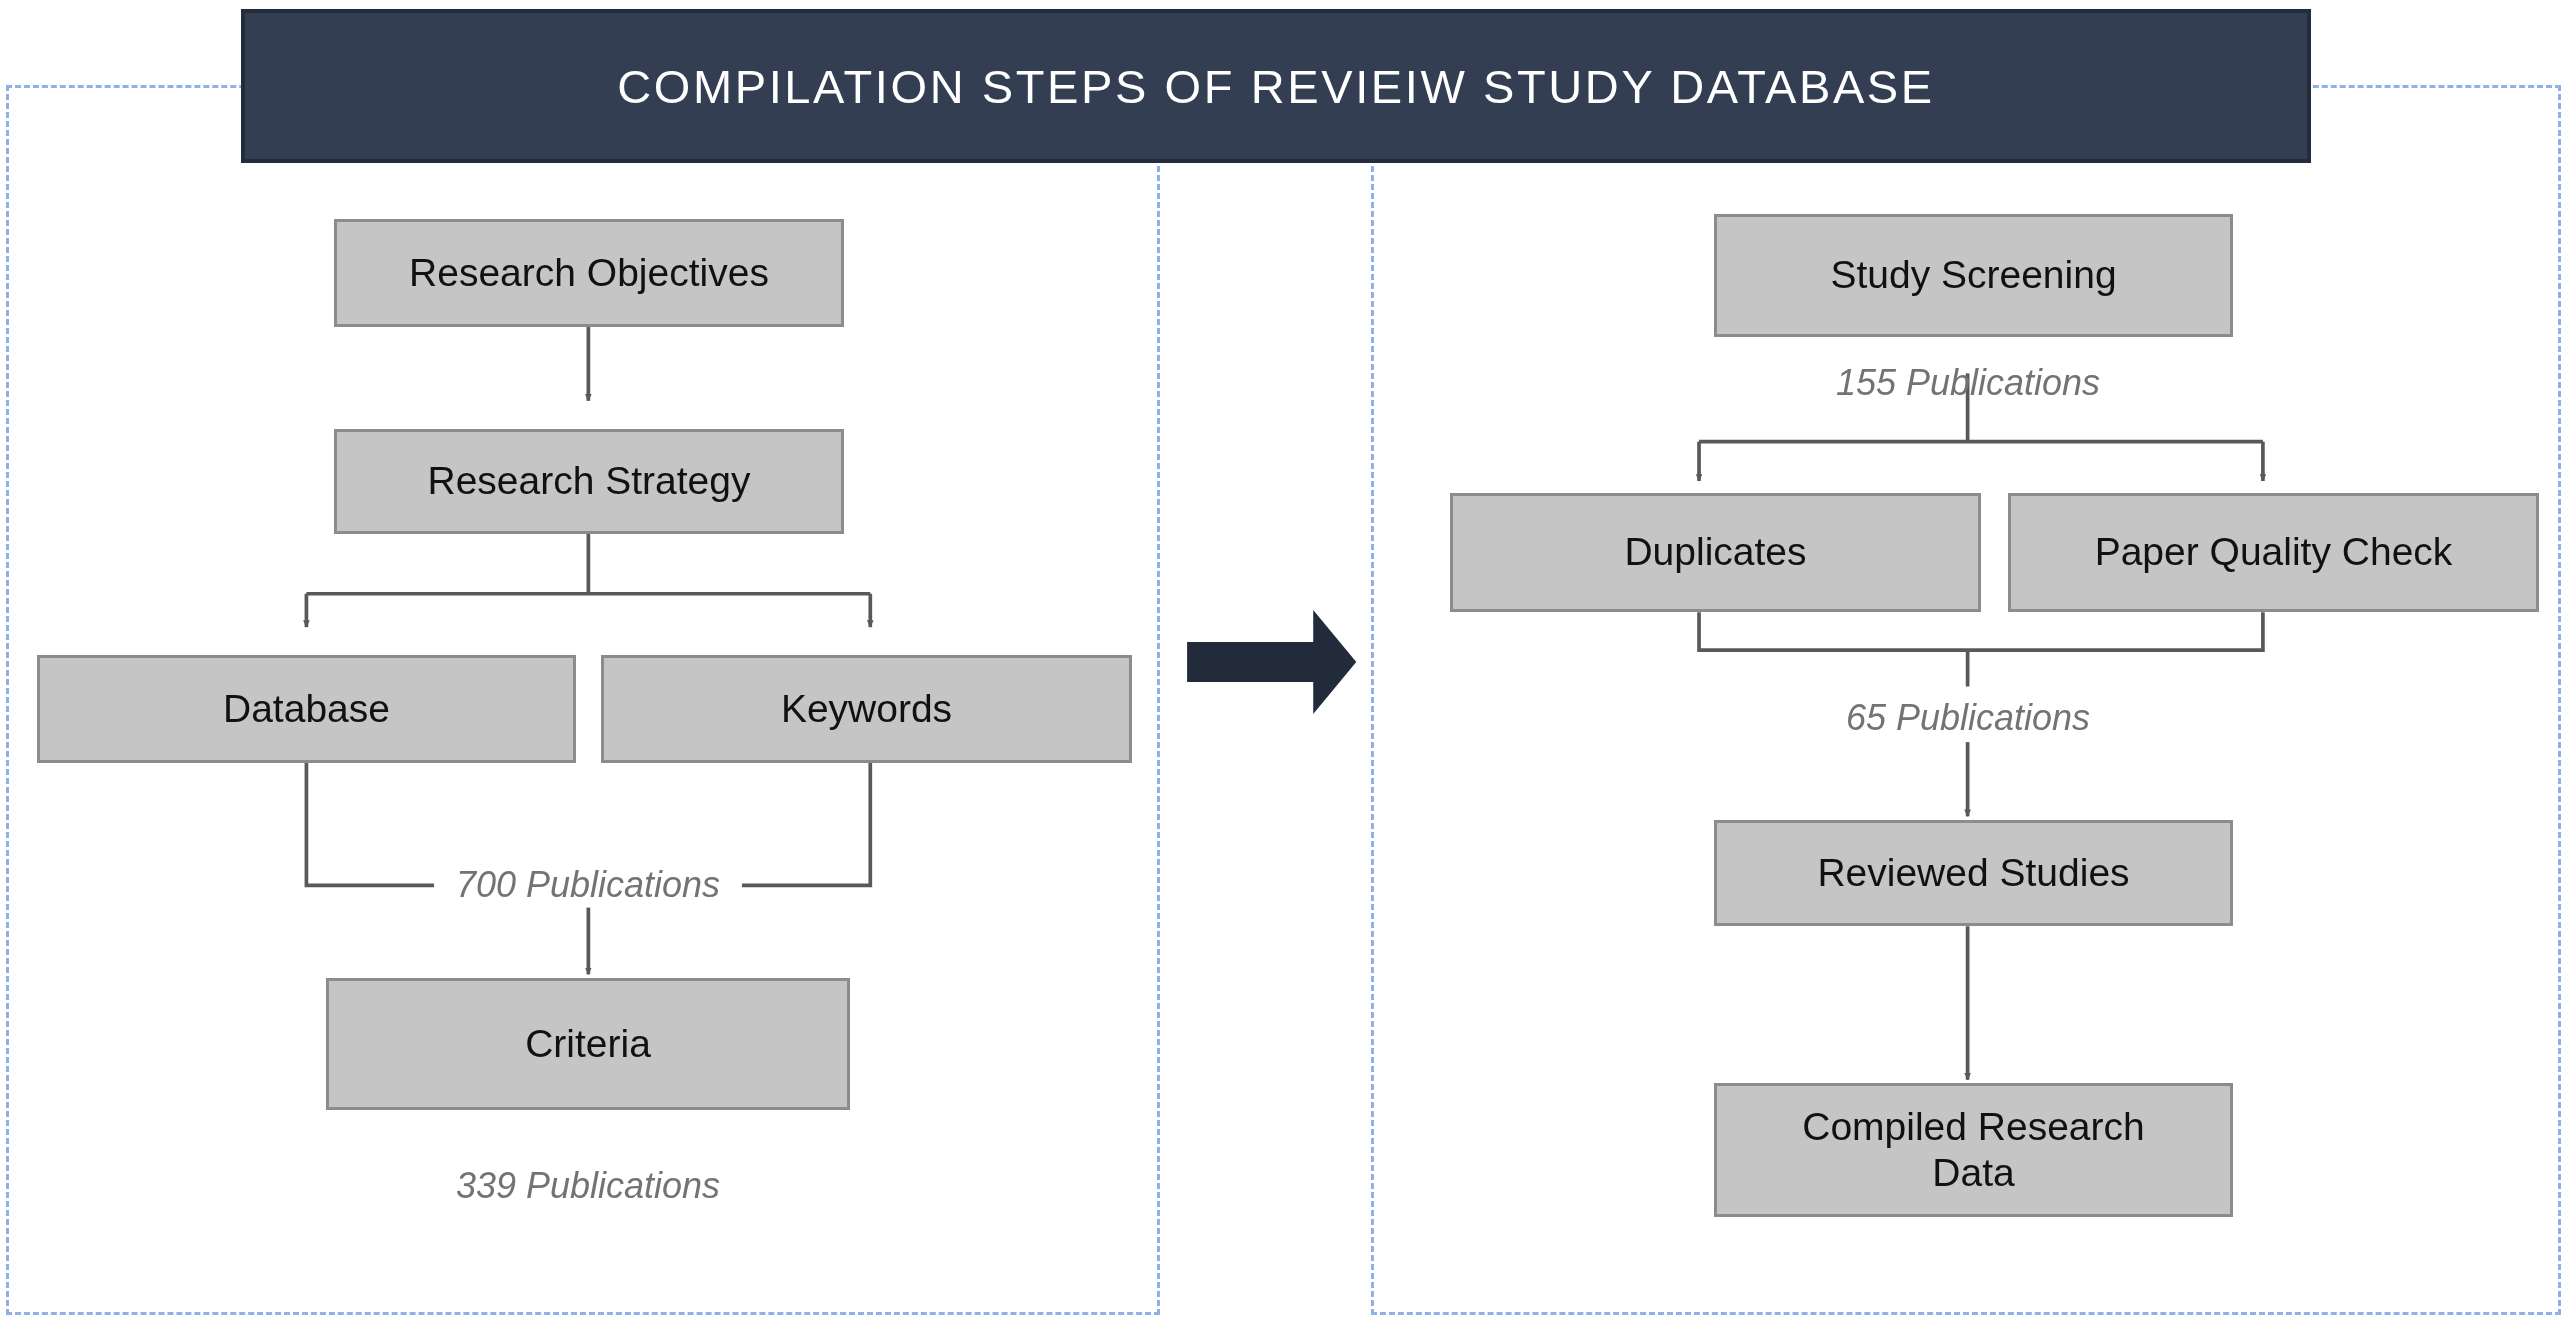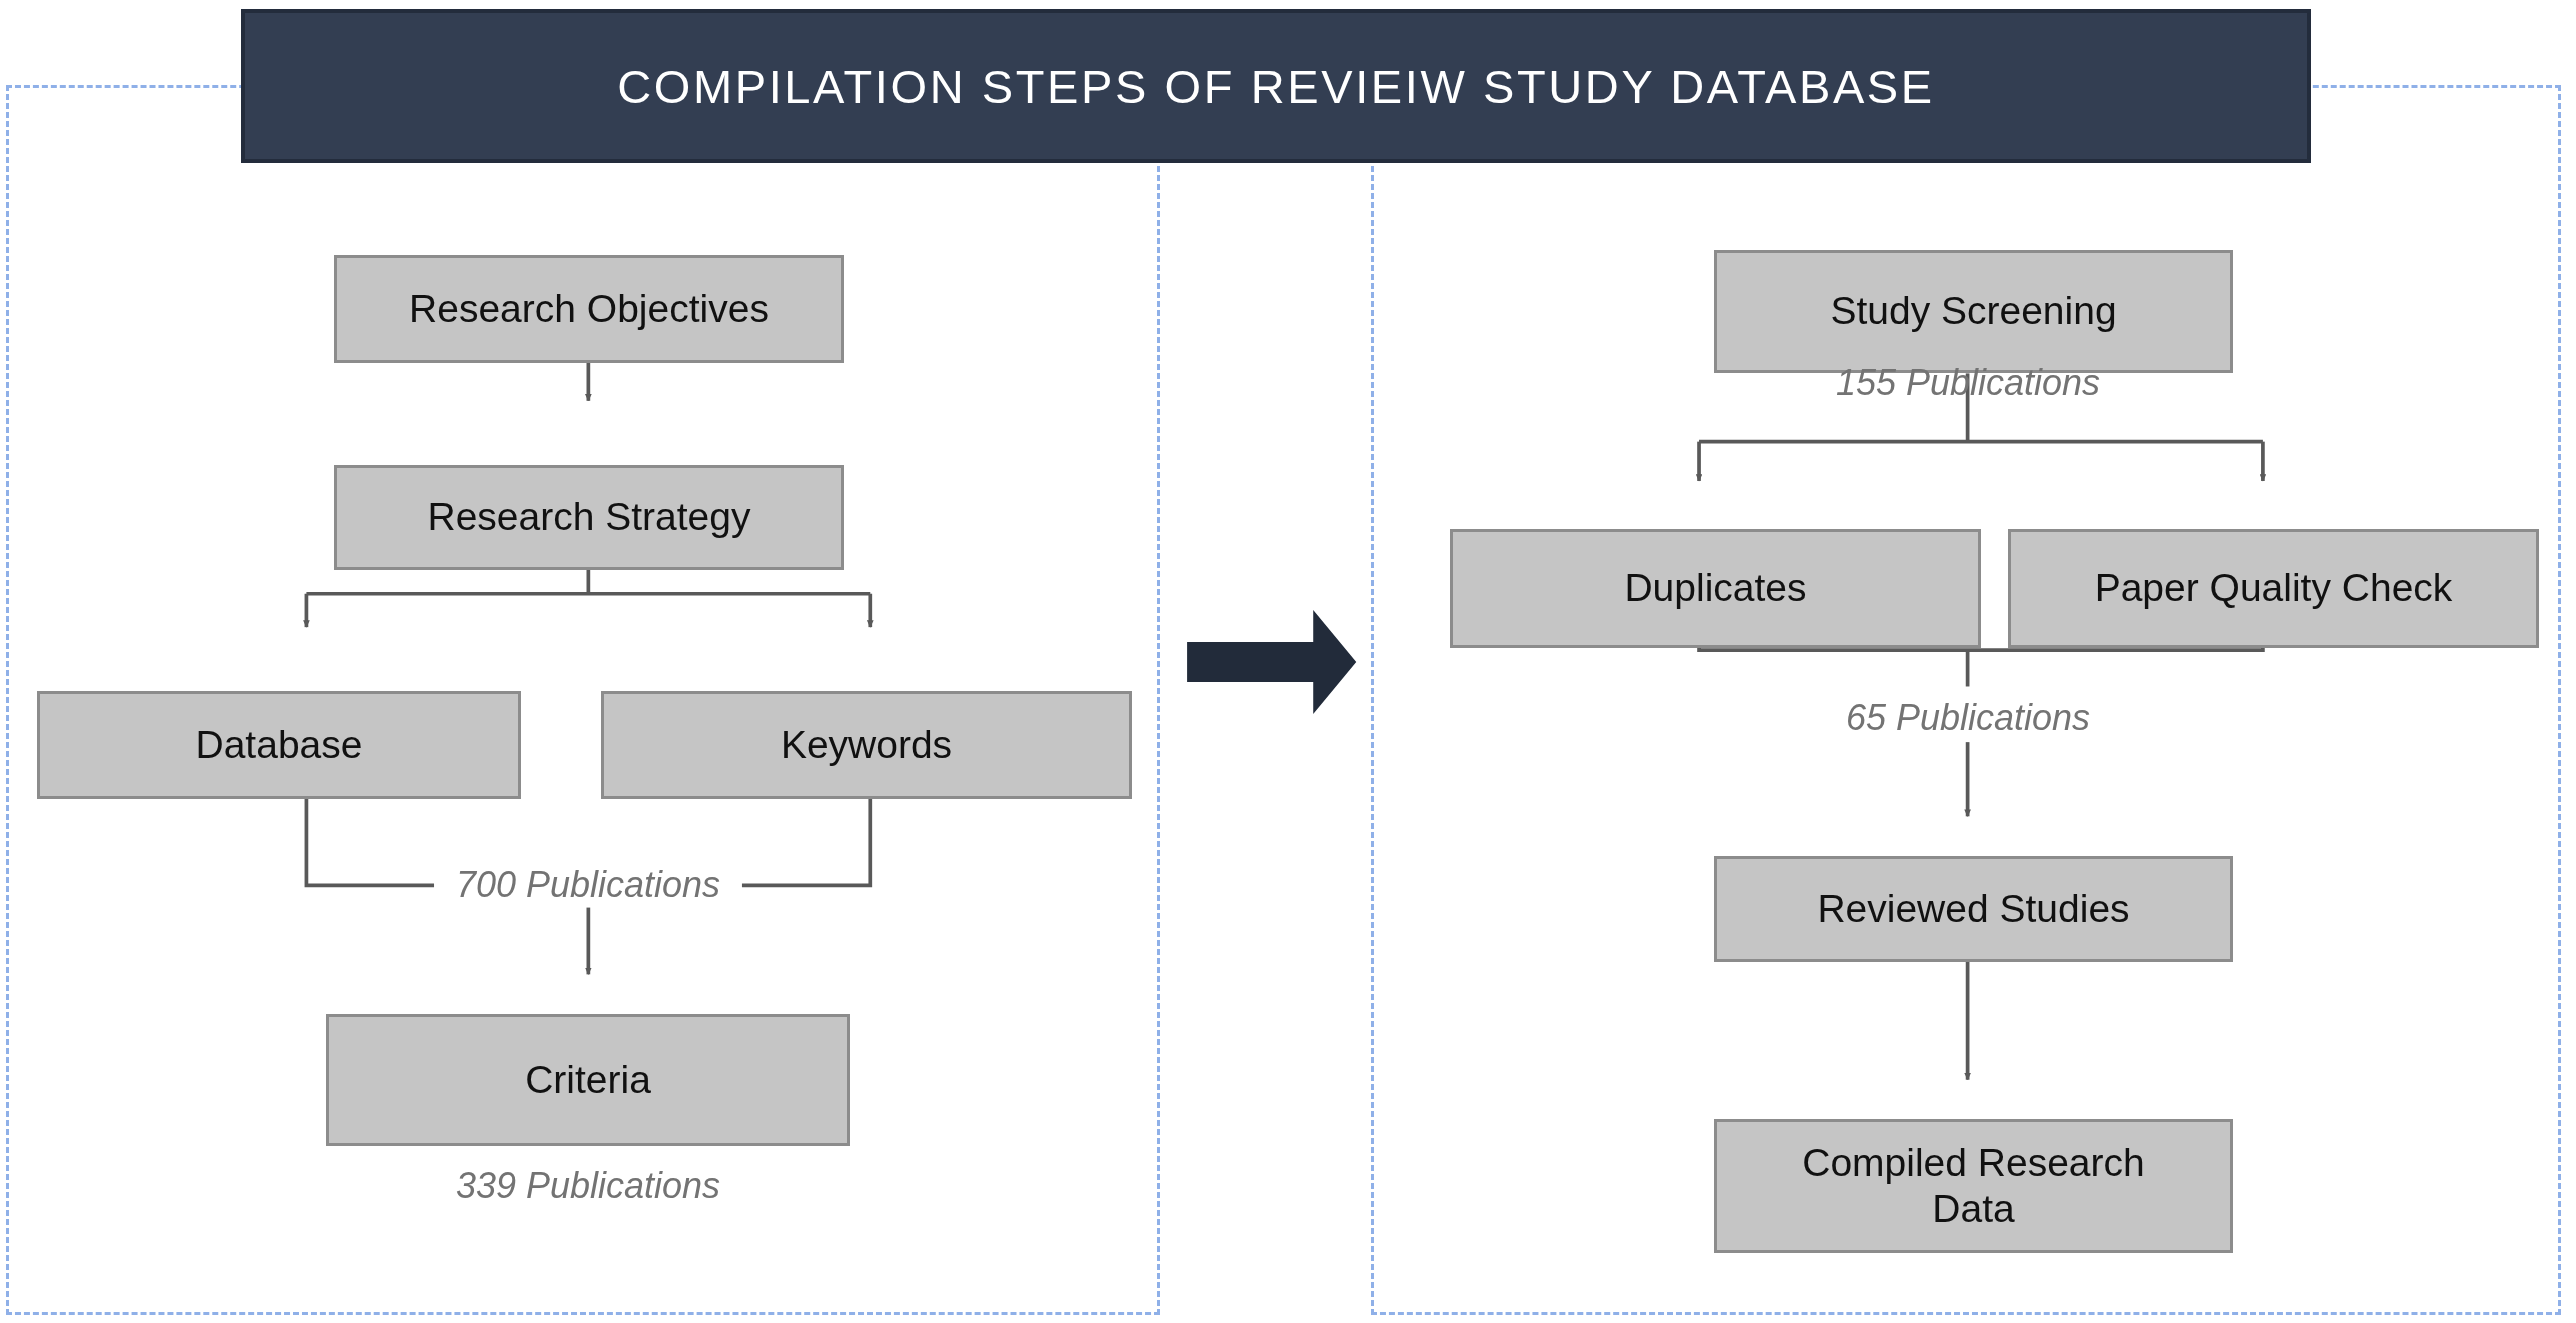"Research Objectives" .node { margin-top: 36px -> none }
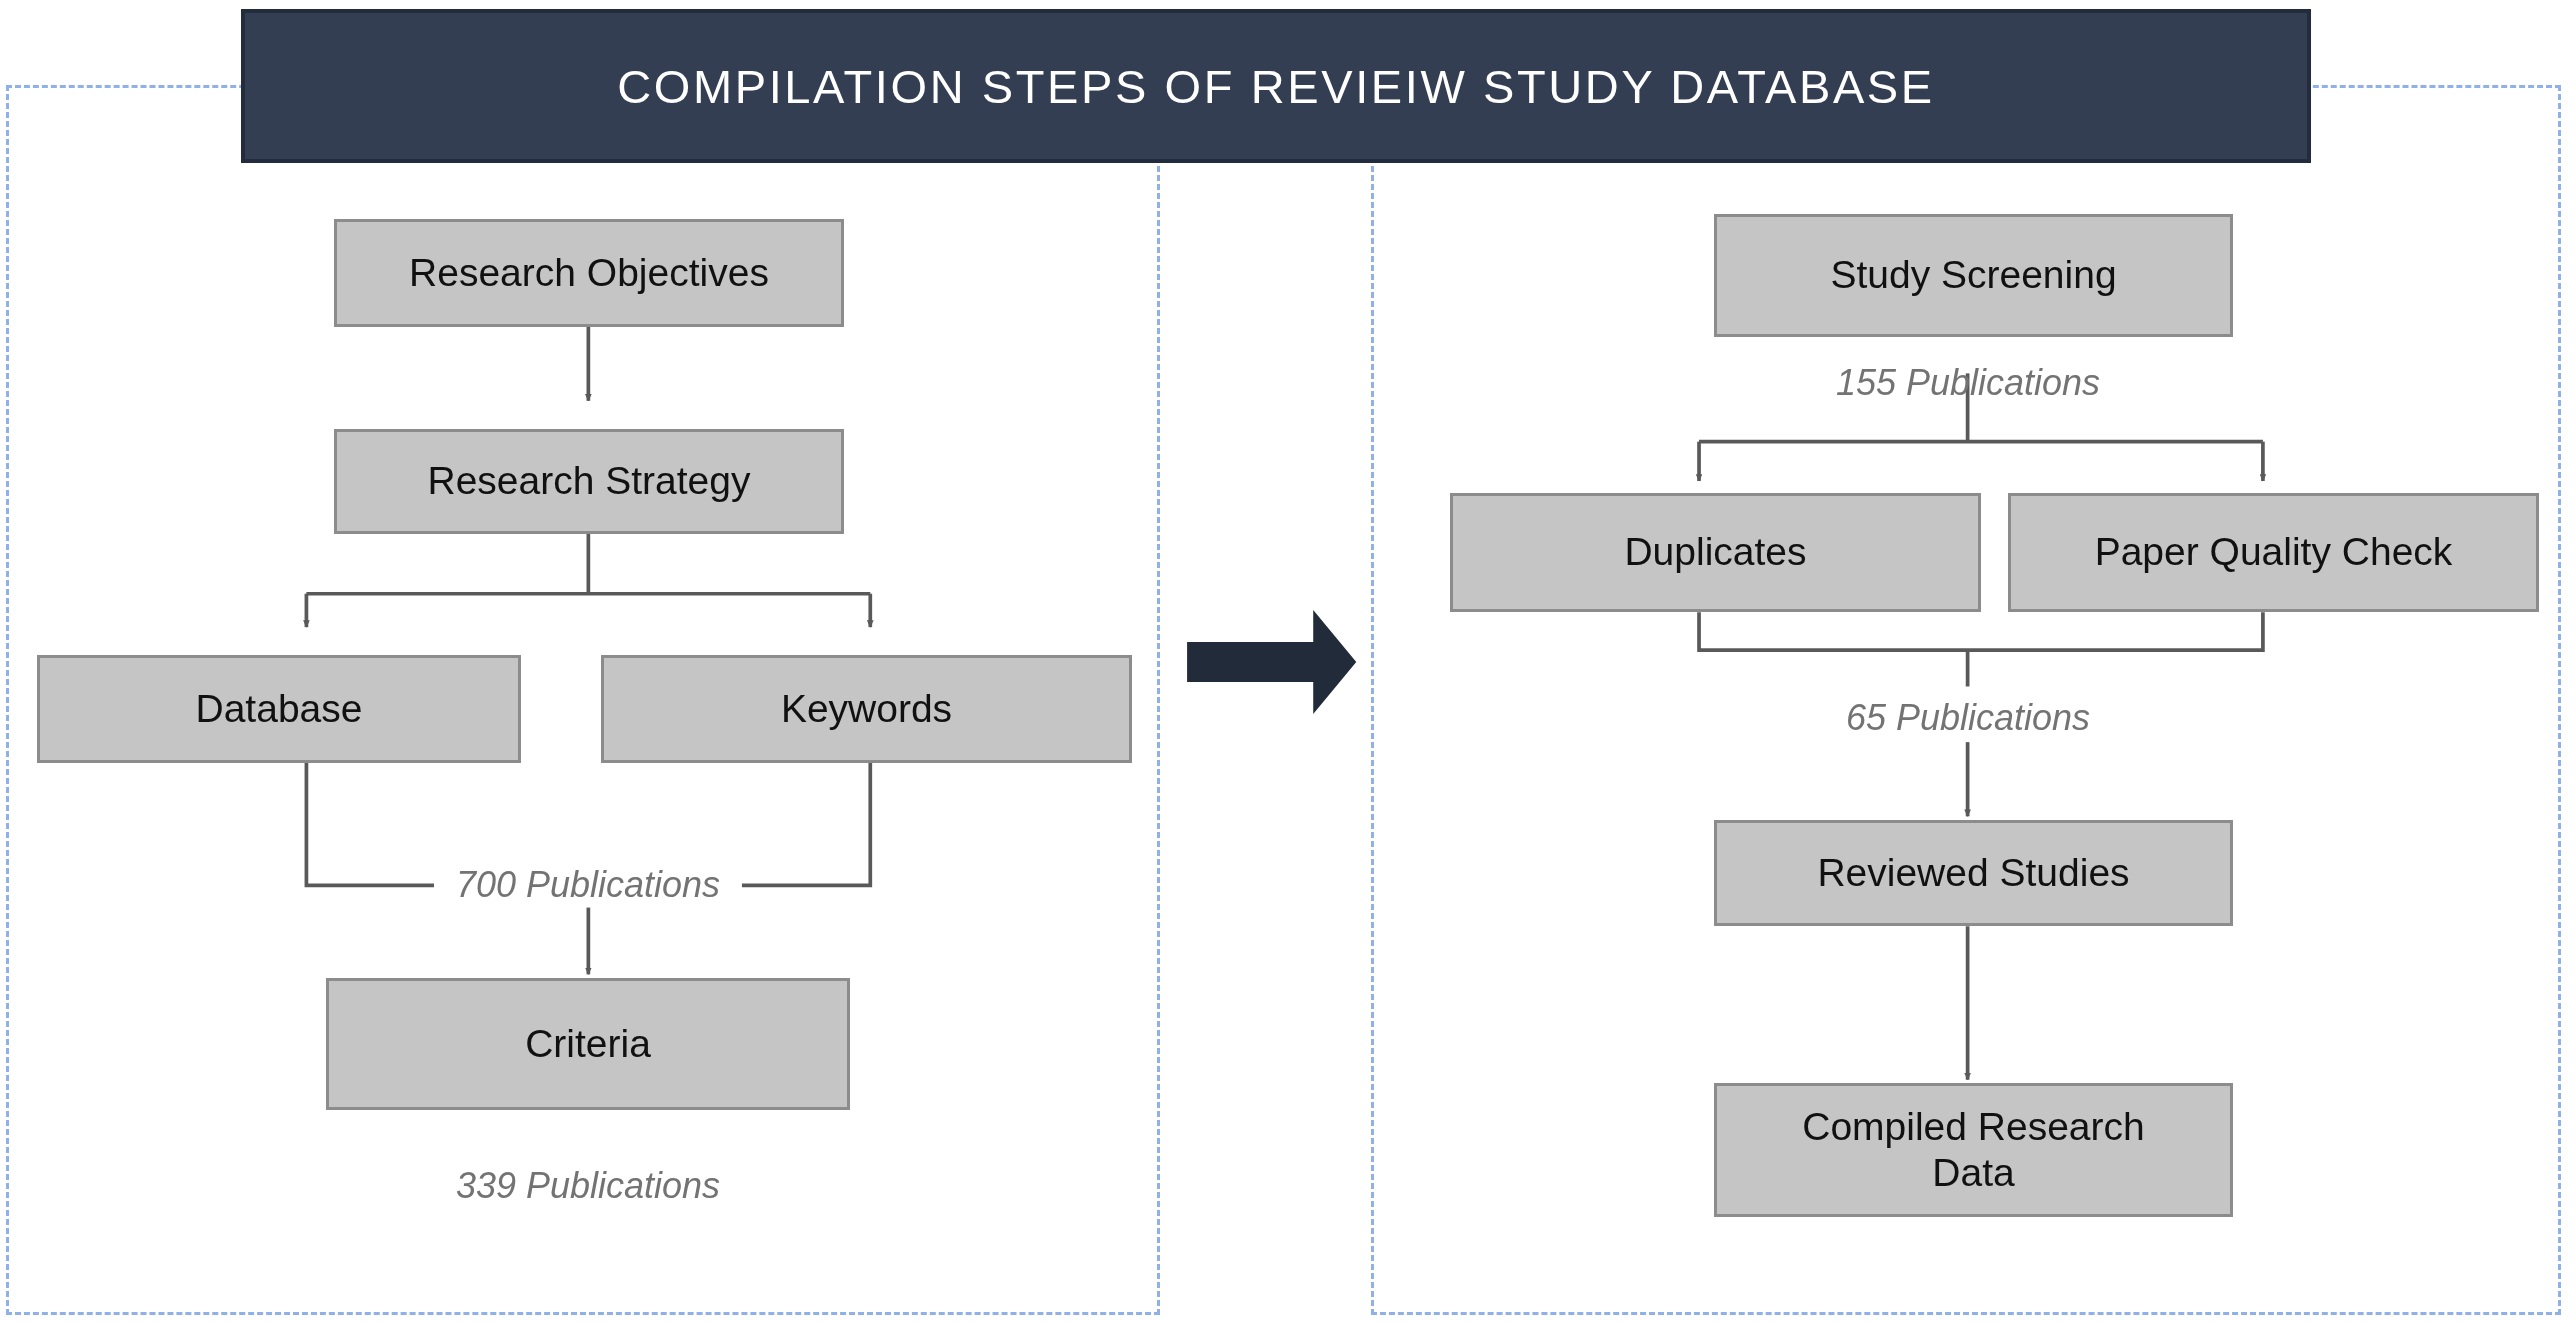"Database" div.node { width: 484px -> 539px }
